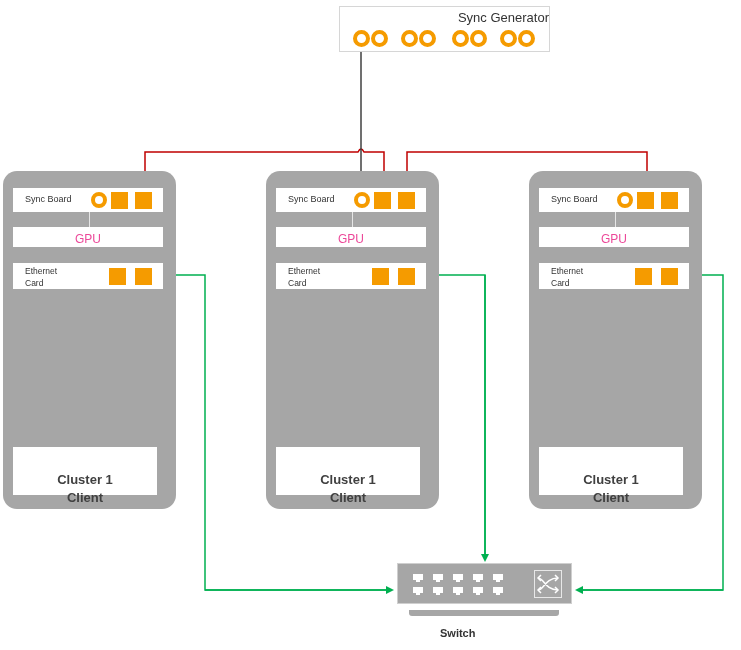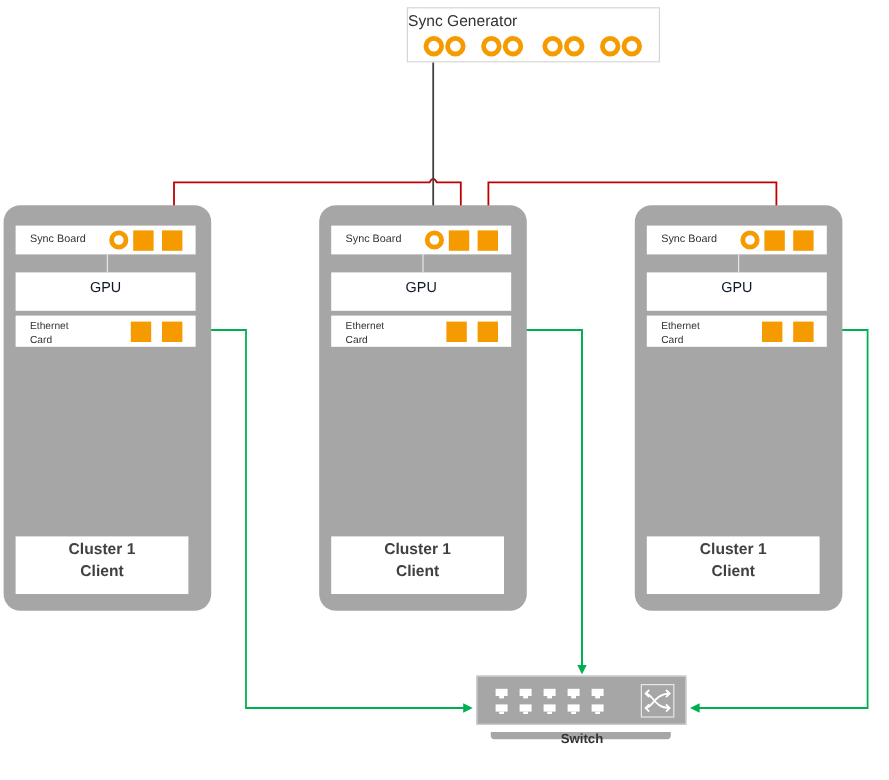"Sync Generator" .gen-title { text-align: left -> right }
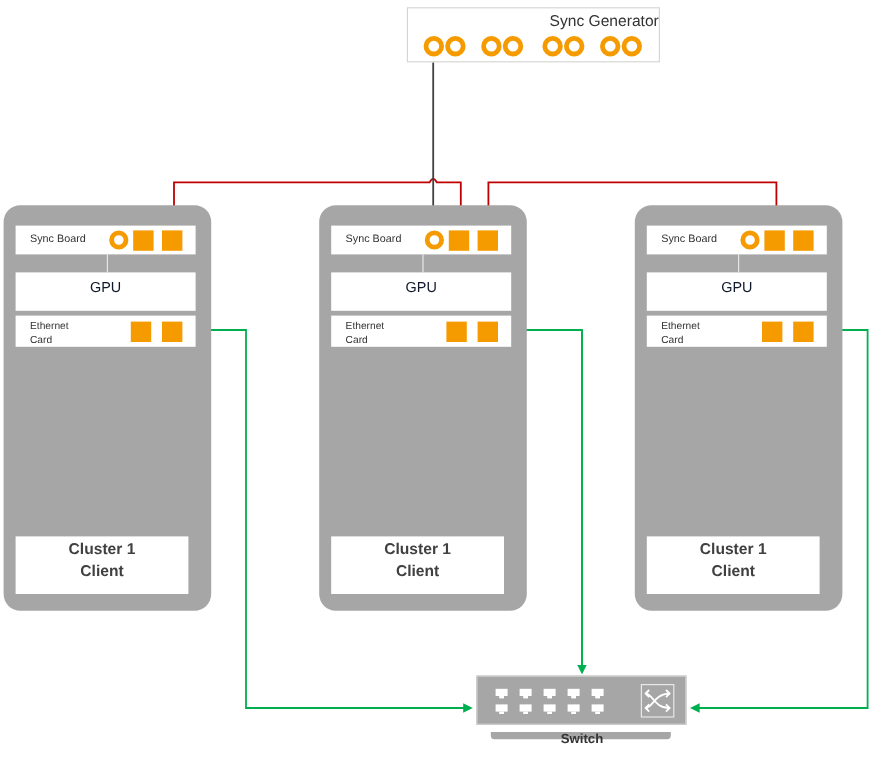"GPU" .gpu { color: #0f172a -> #ec4899; height: 32px -> 20px }
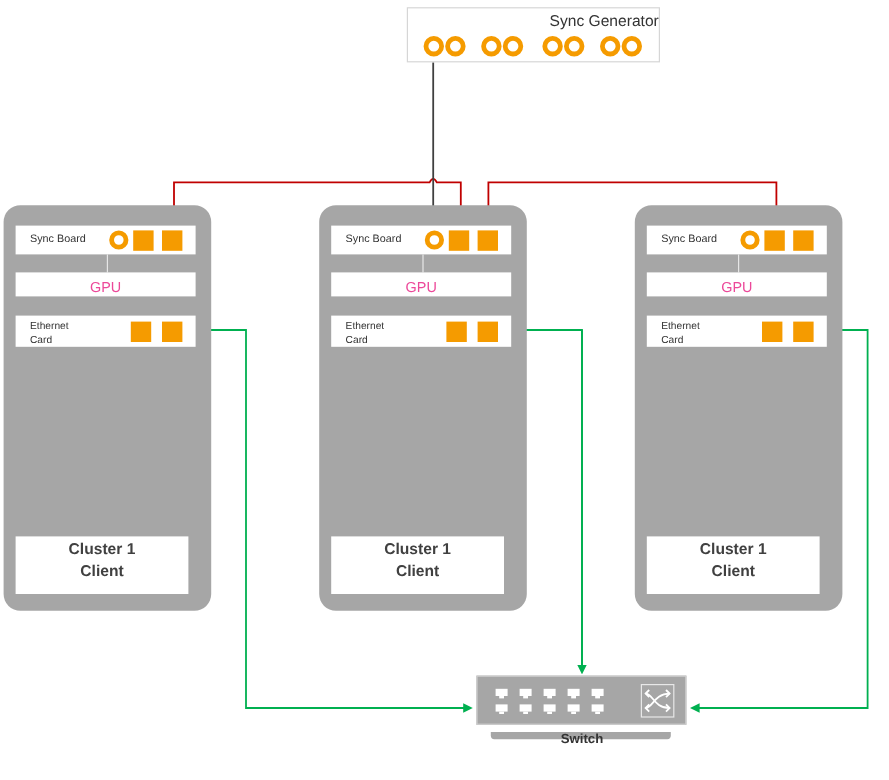"Cluster 1" .cluster { padding-top: 2px -> 24px }
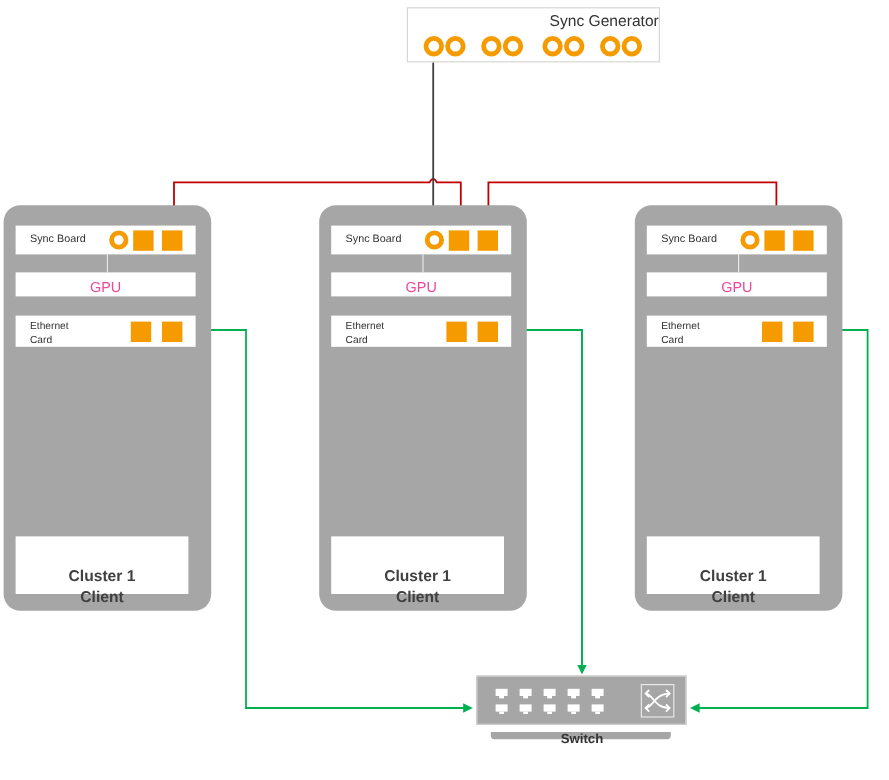"Switch" .switch-label { text-align: center -> none; top: 610px -> 627px }
